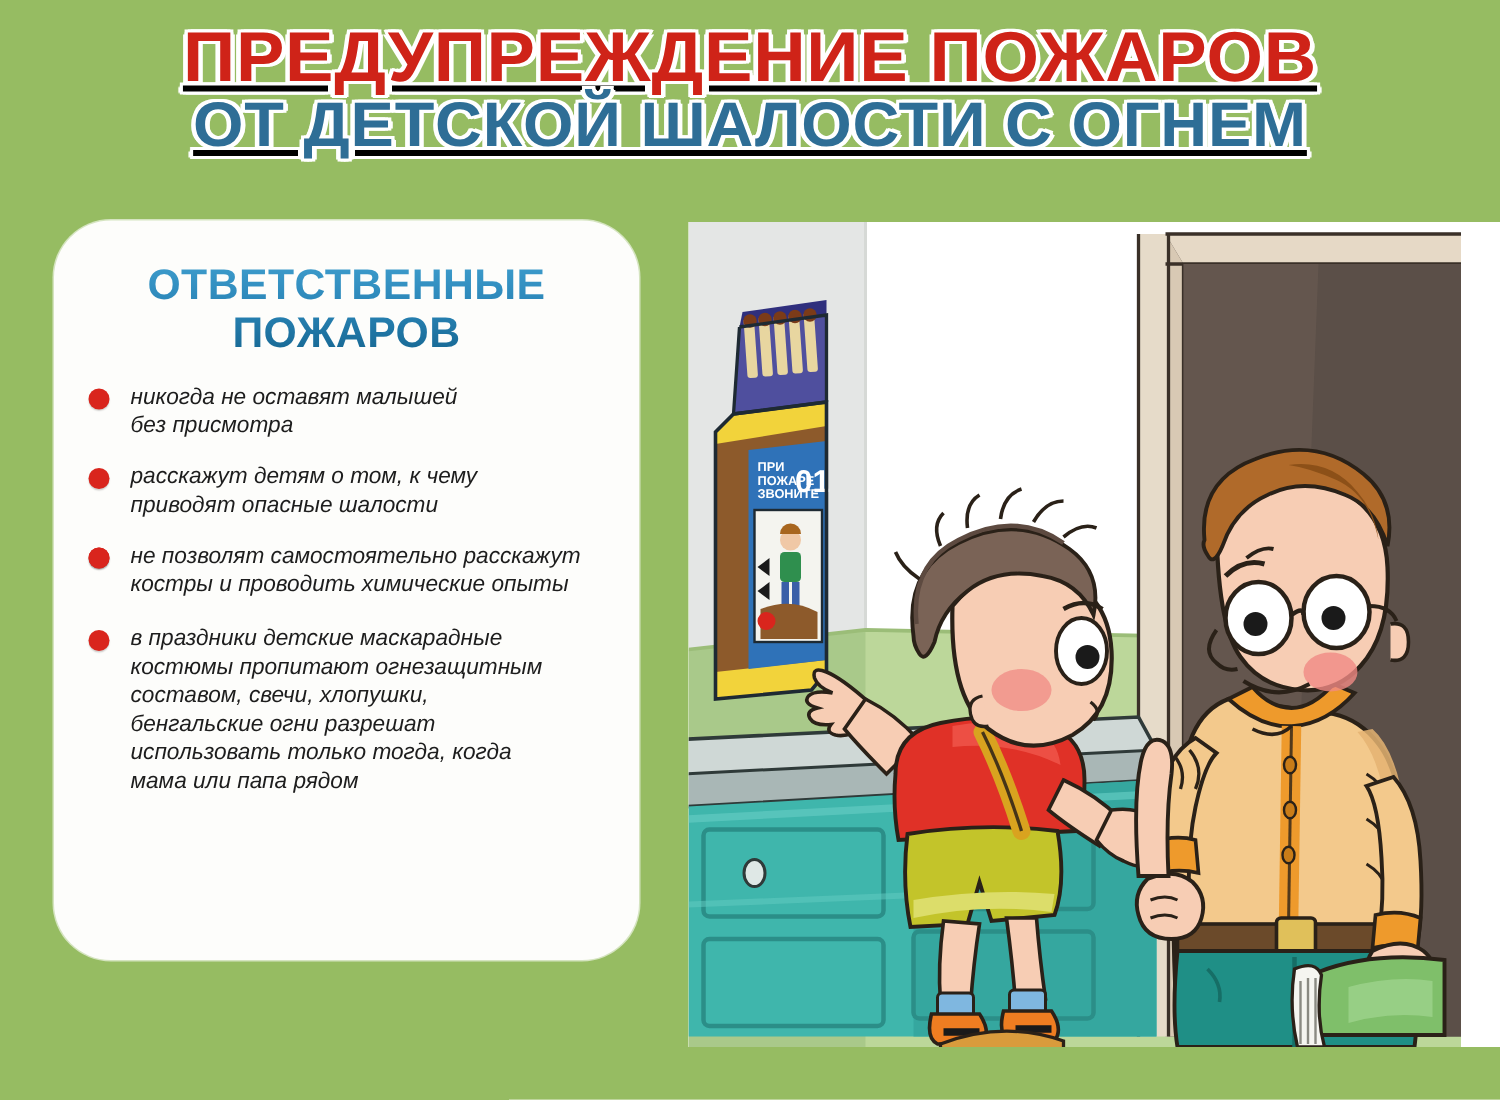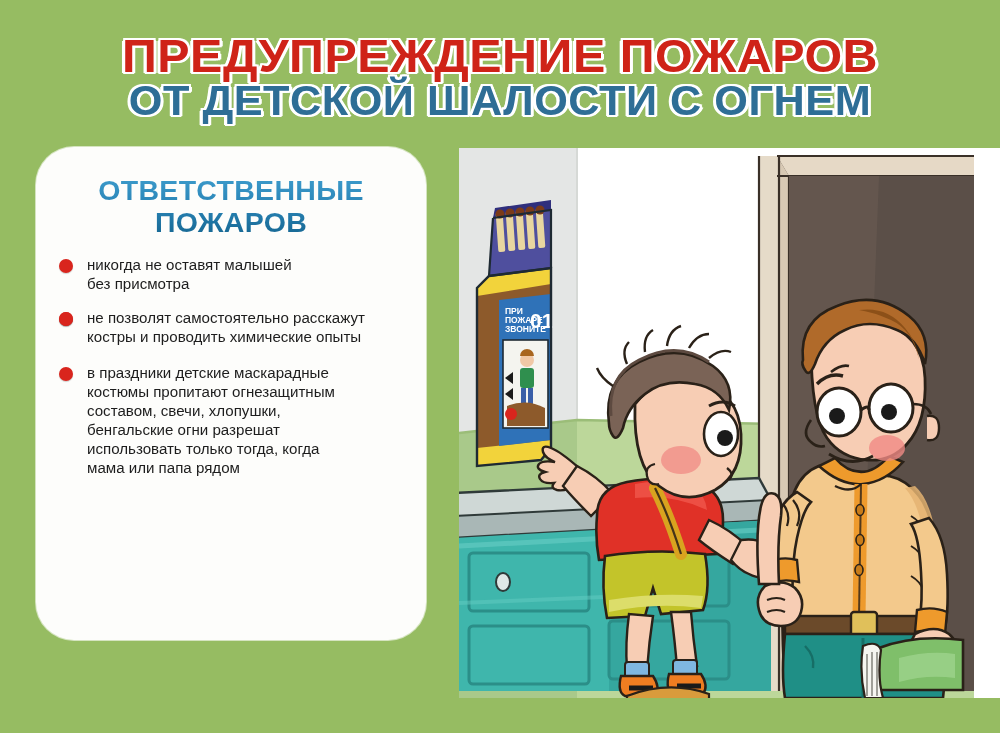"ПРЕДУПРЕЖДЕНИЕ ПОЖАРОВ" #title-block { text-decoration: none -> underline; top: 32px -> 14px }
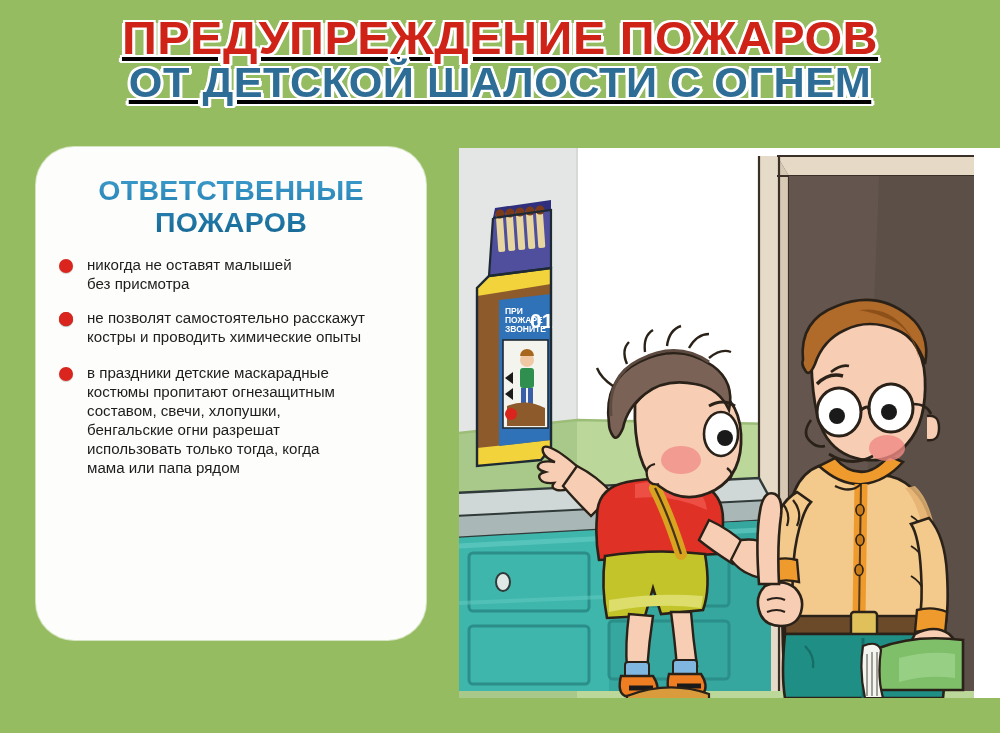"никогда не оставят малышей" #bullet-list { font-style: none -> italic }
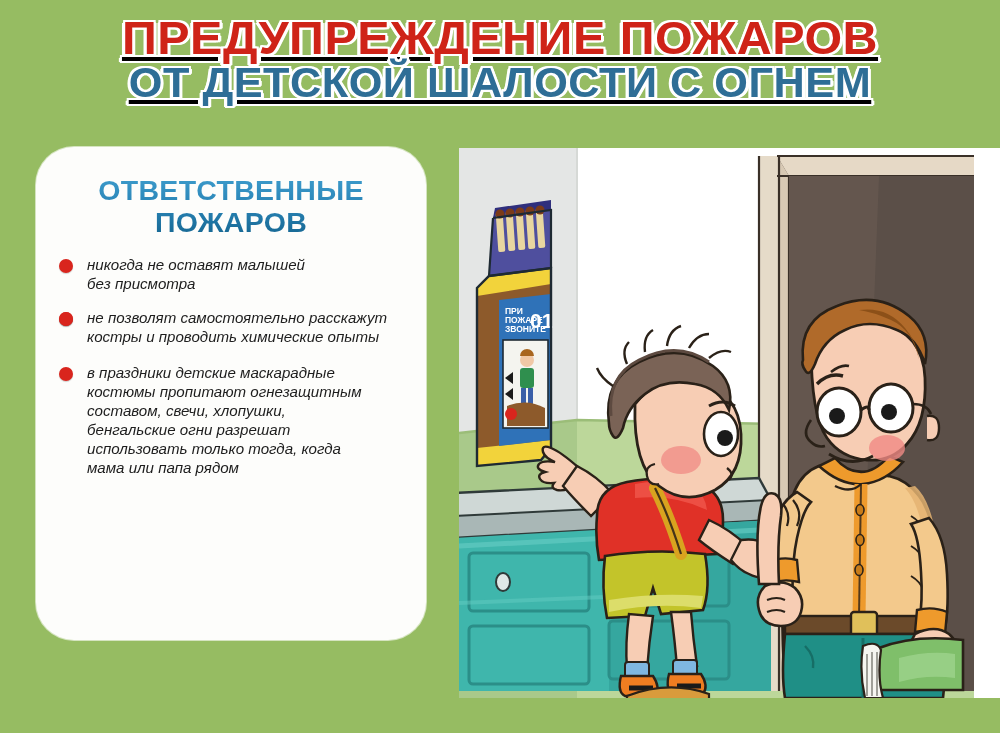"расскажут детям о том, к" li.bullet-row { html: none -> <li> <span></span> <span>расскажут детям о том, к чему приводят опасные шалости</span> </li> }
